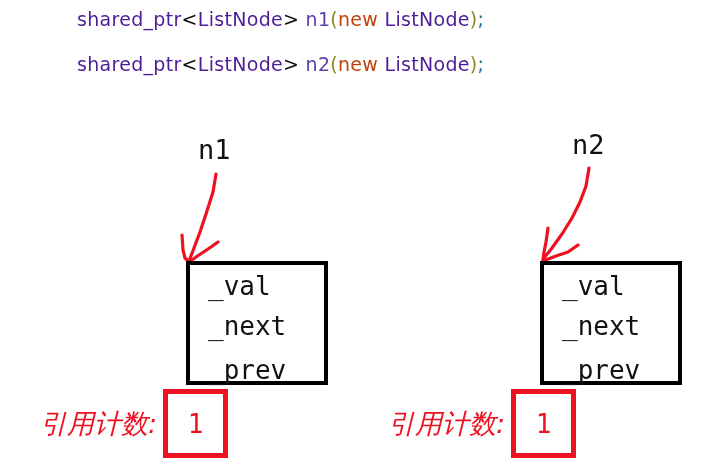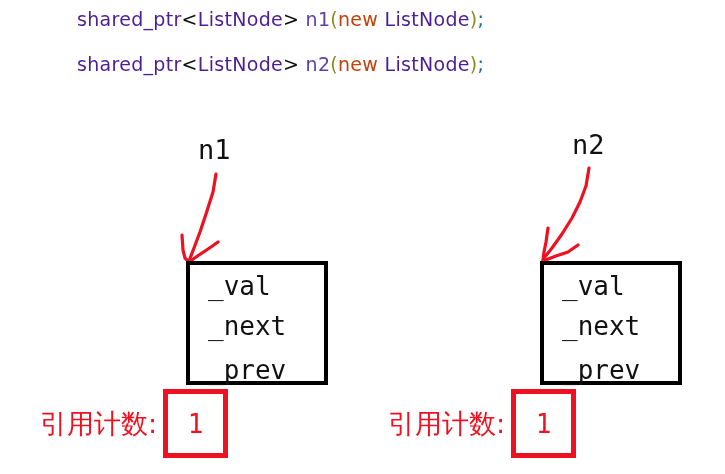"引用计数:" .refcount-label { font-style: none -> italic }
